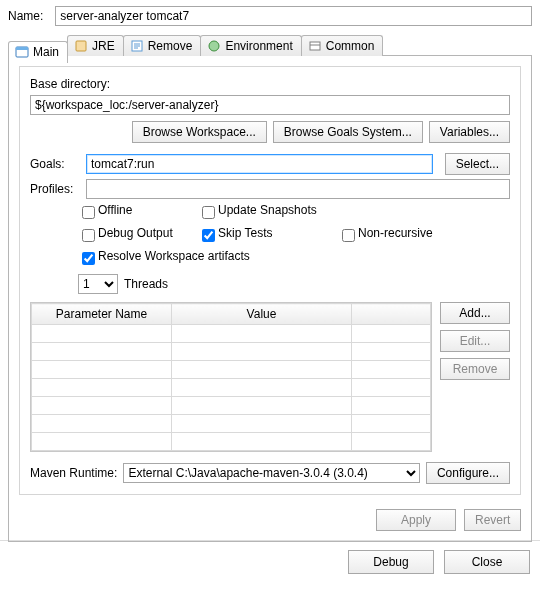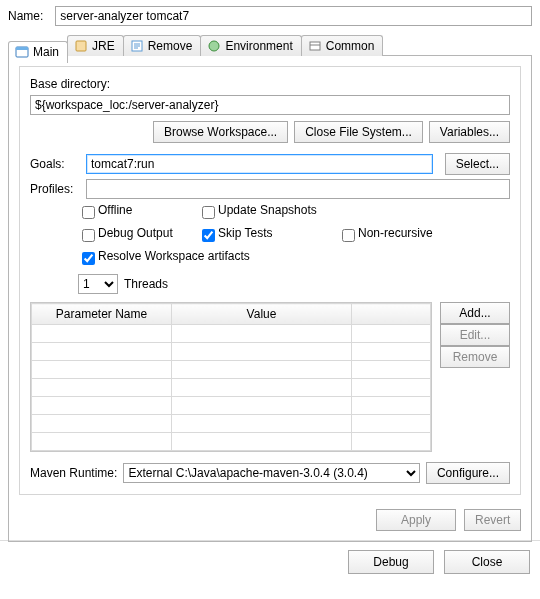"Close File System..." button { text: Close File -> Browse Goals }
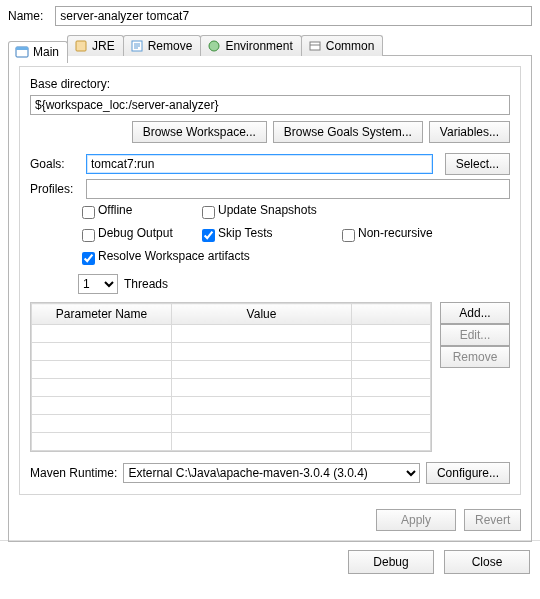"Add..." .tbl-btns { gap: none -> 6px }
